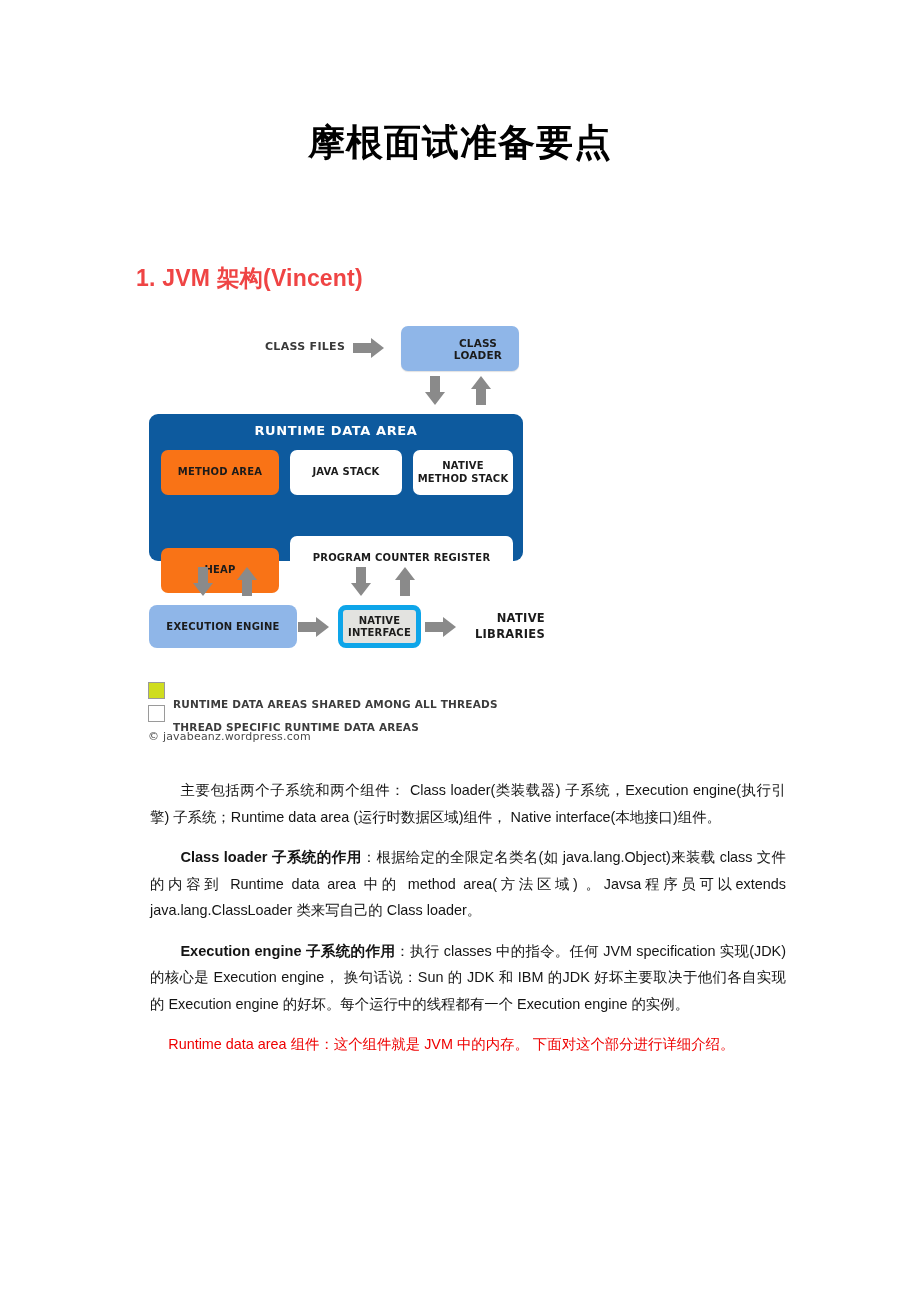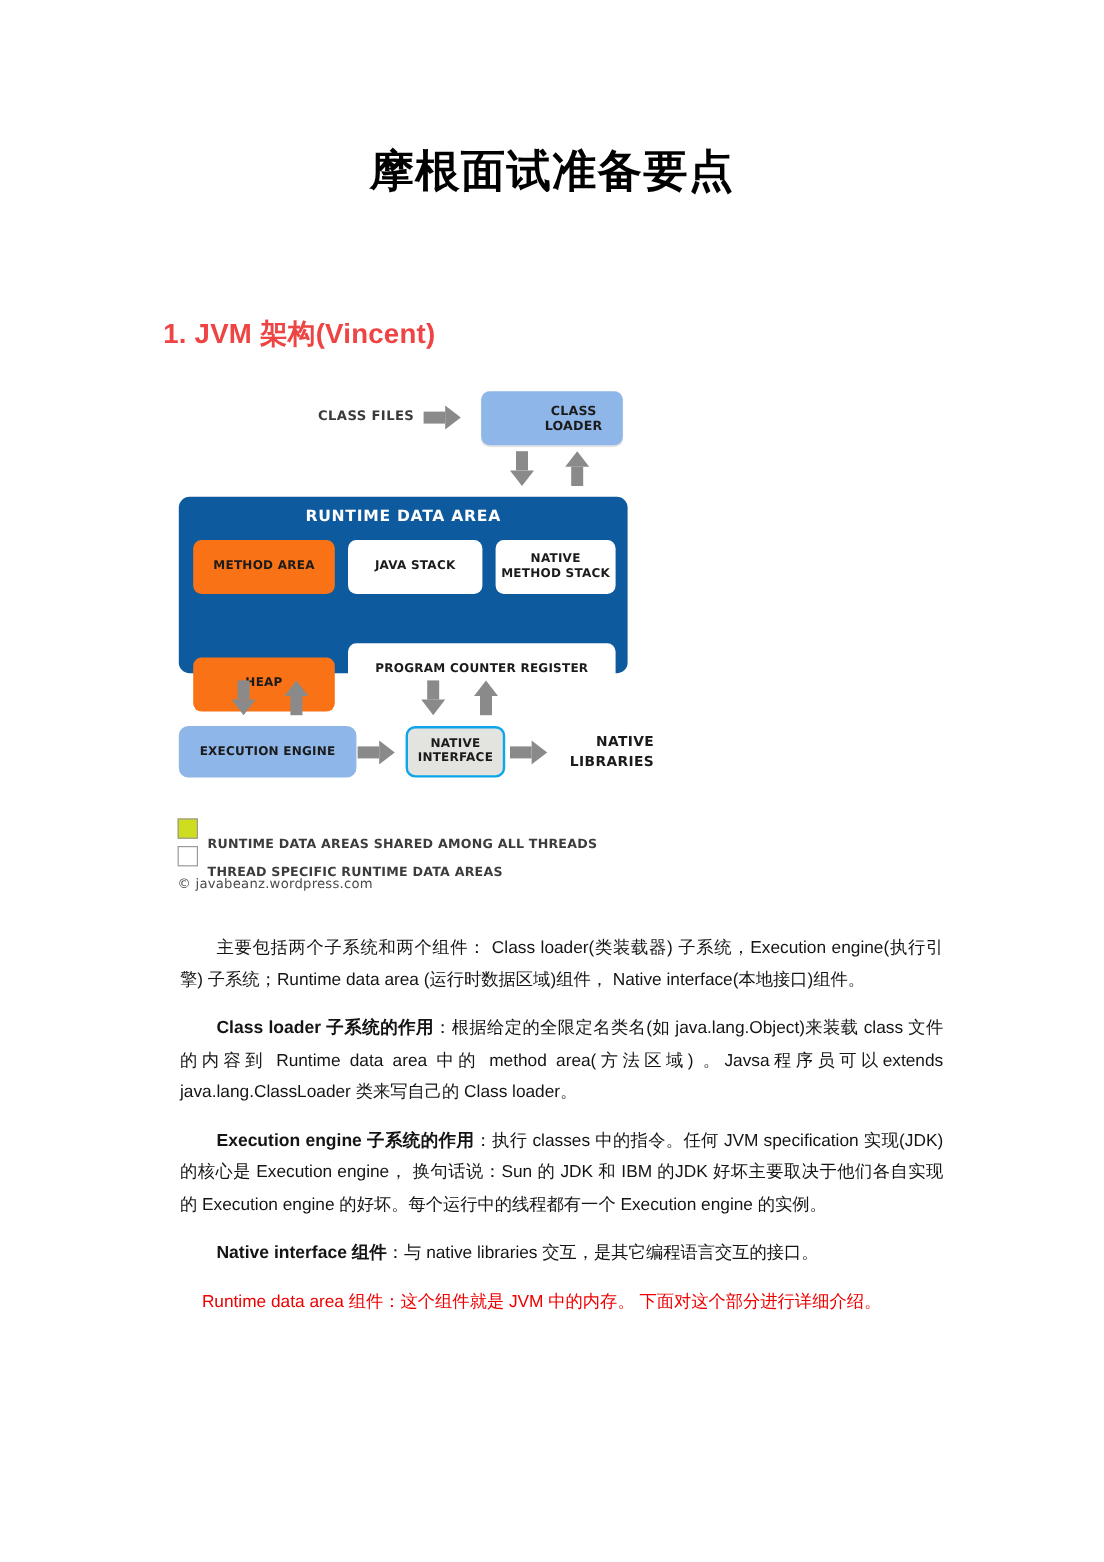"NATIVE INTERFACE" .nif-box { border: 2px solid #0ea5e9 -> 5px solid #0ea5e9 }
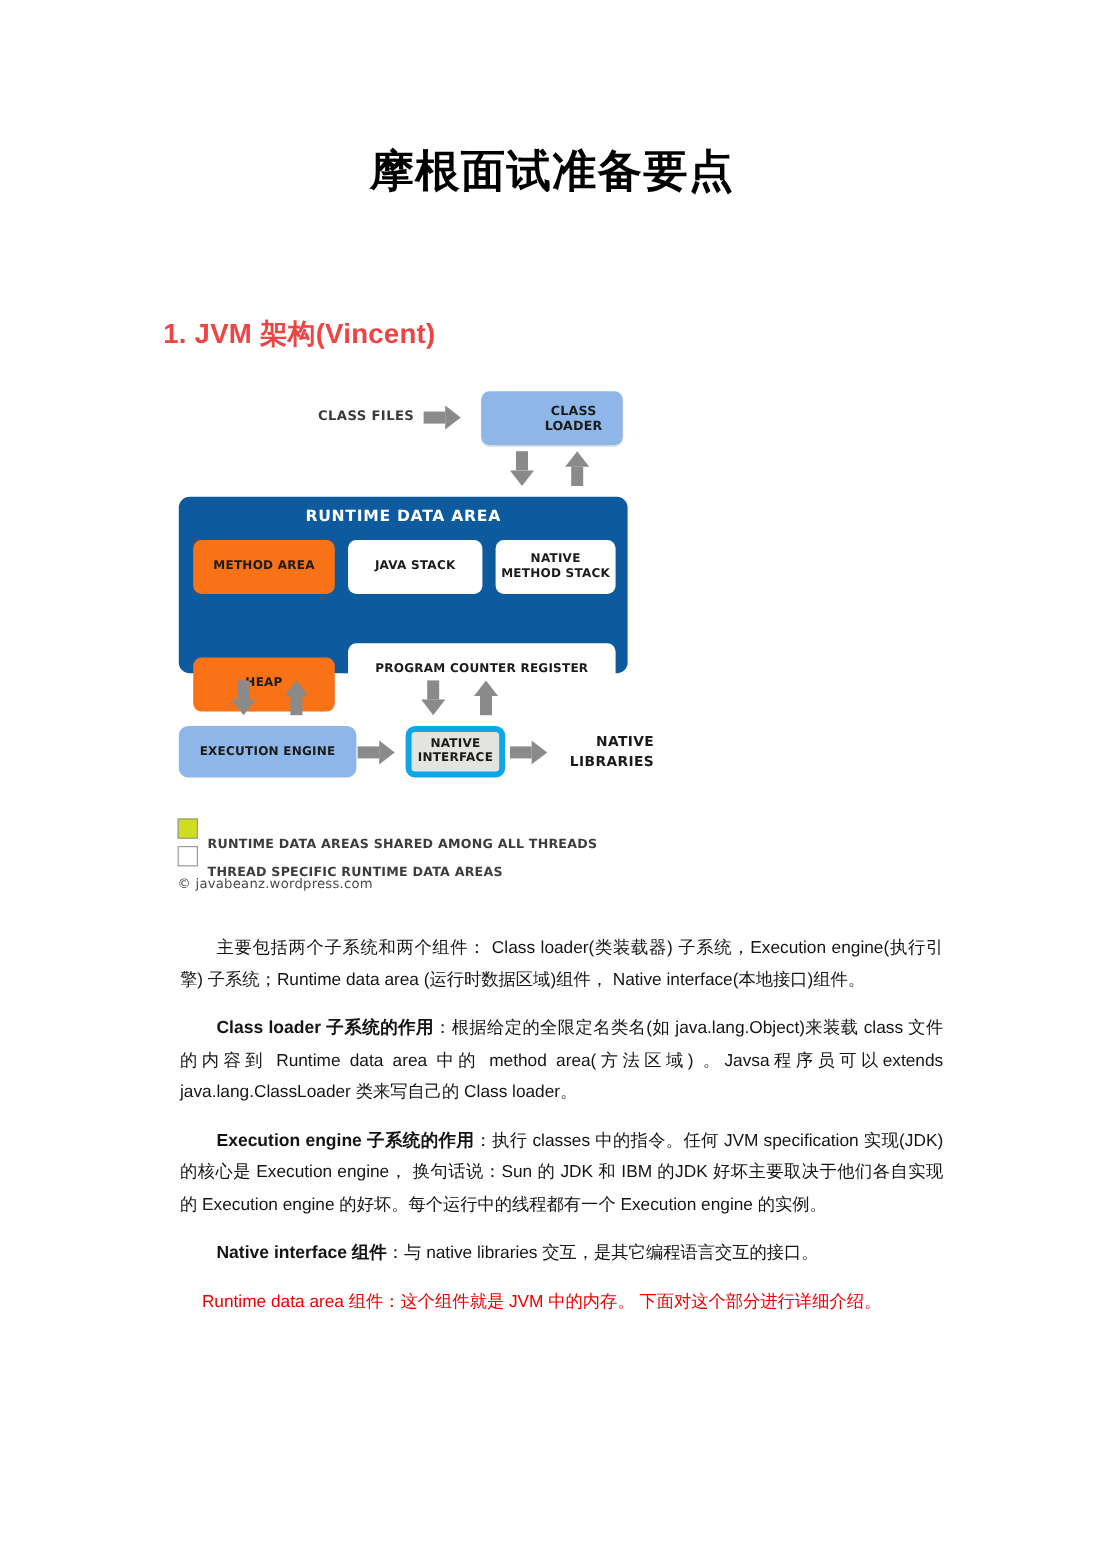"Native interface 组件：与 native libraries" p { html: <p><b>Native interface 组件</b><span>：与 native libraries 交互，是其它编程语言交互的接口。</span></p> -> none }
